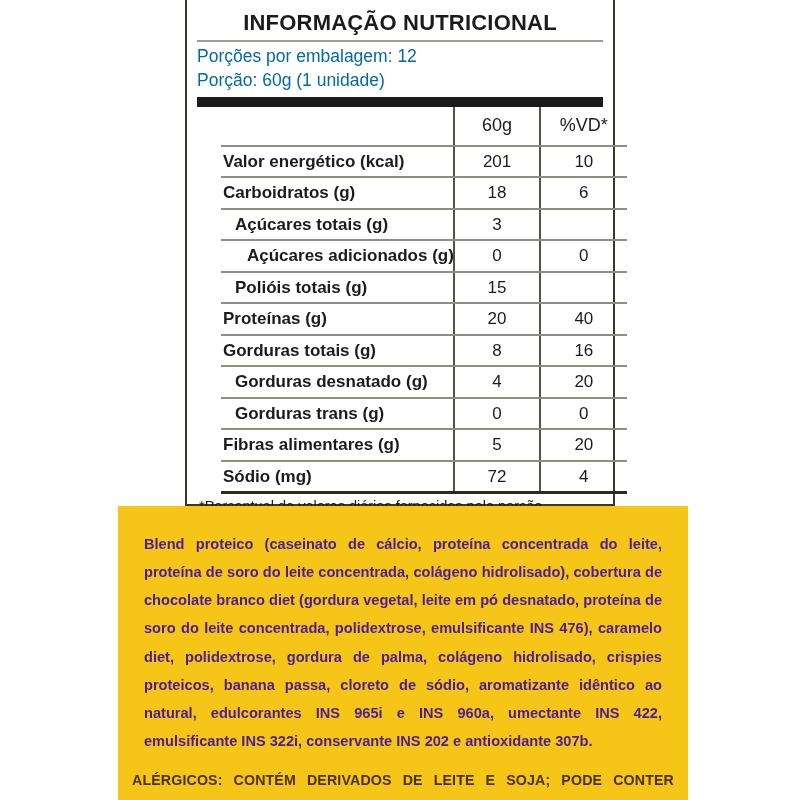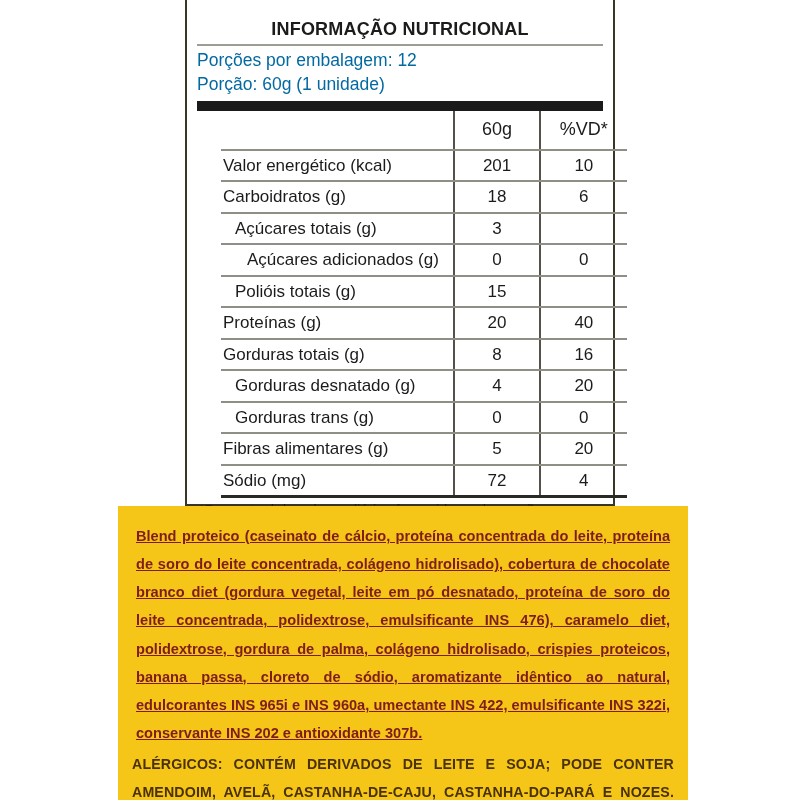"INFORMAÇÃO NUTRICIONAL" #panel-title { font-size: 18px -> 22px; padding-top: 20px -> 12px }
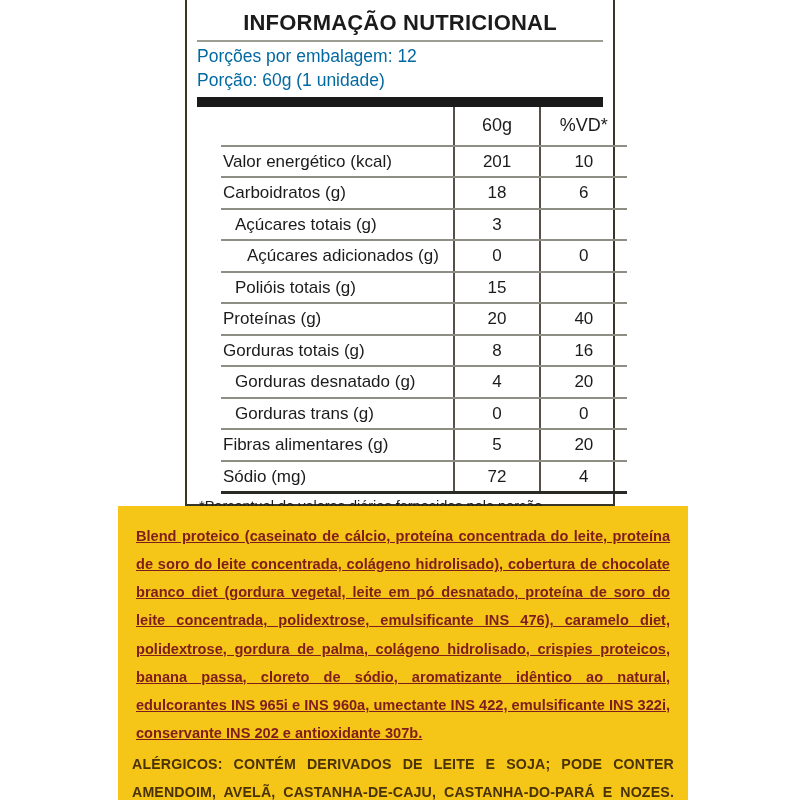"Valor energético (kcal)" .data-row td.lbl { font-weight: none -> bold }
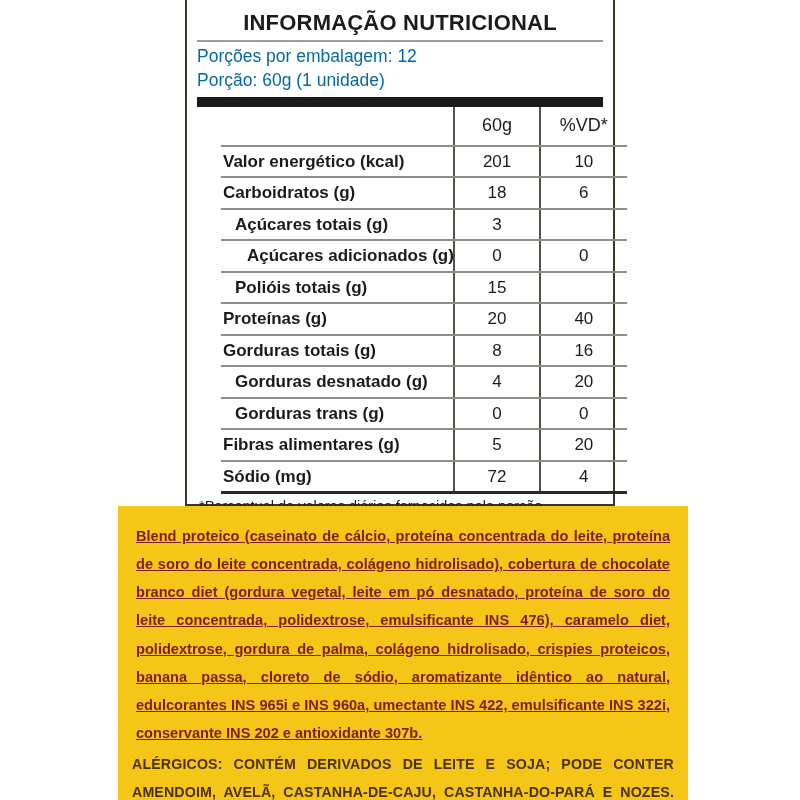"Blend proteico (caseinato de cálcio," .ing-paragraph { color: #7f1d1d -> #4c1d95; margin: 4px -> 12px; text-decoration: underline -> none }
